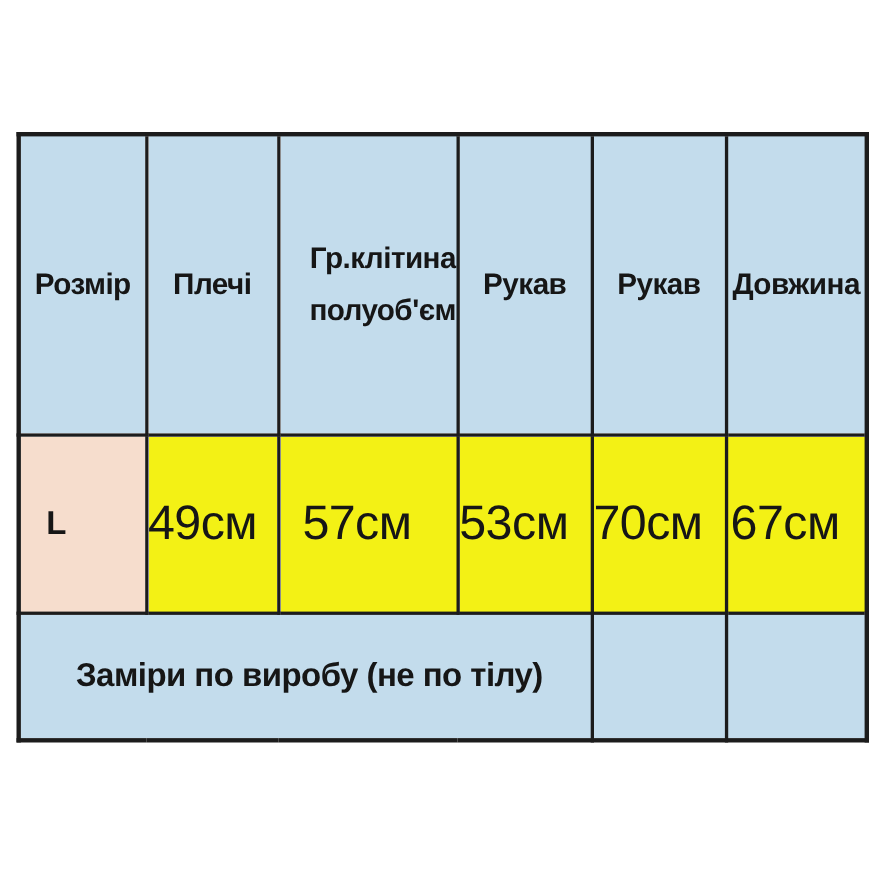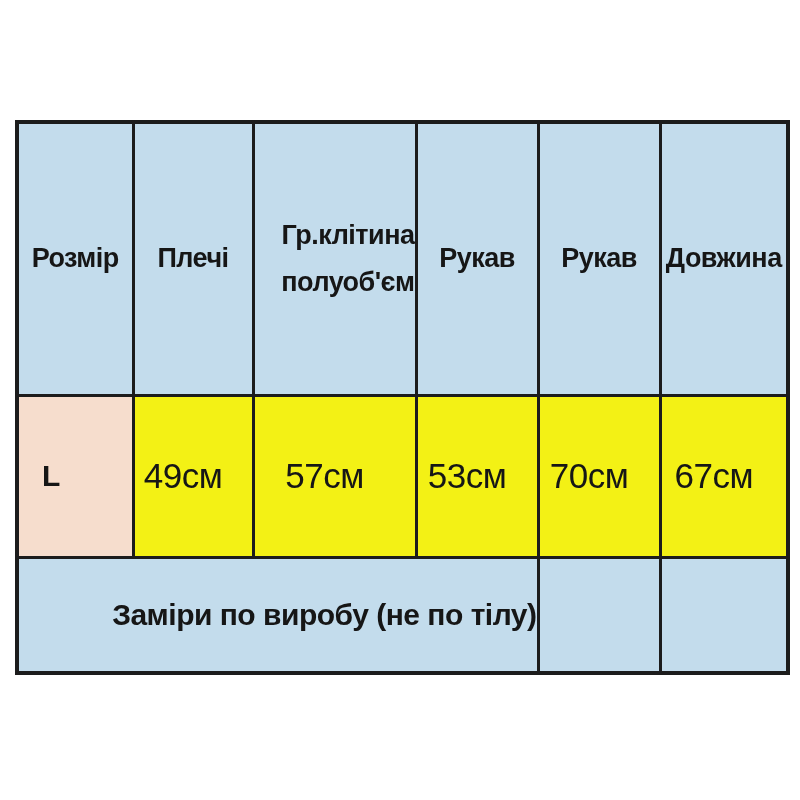"49см" td.val-cell { font-size: 35px -> 44px }
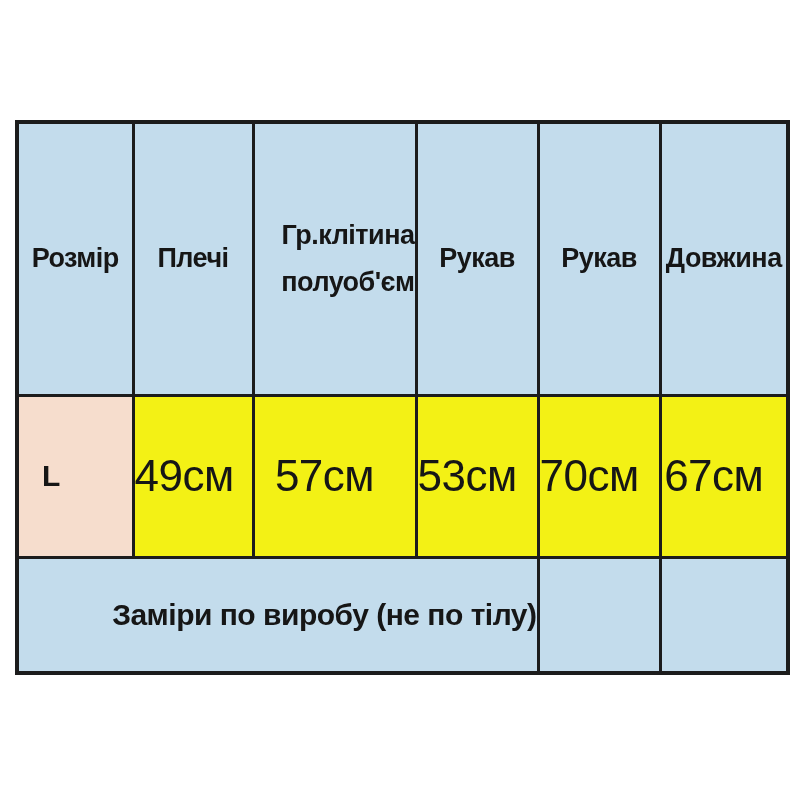"Заміри по виробу (не по" td.foot-note { text-align: right -> center }
